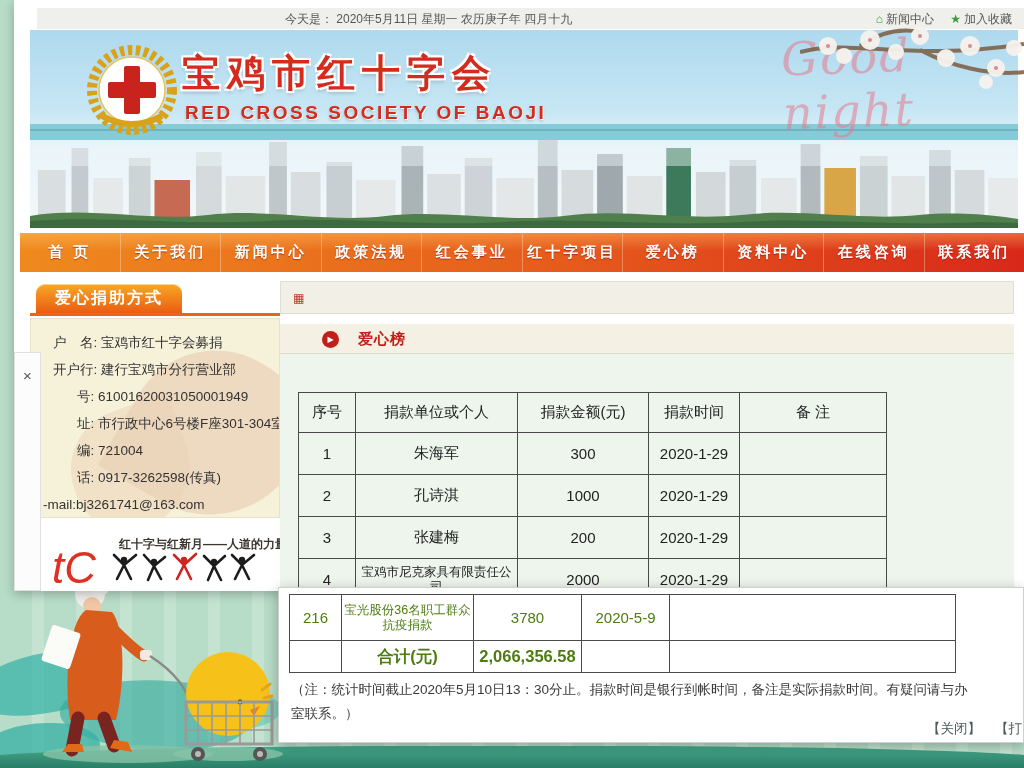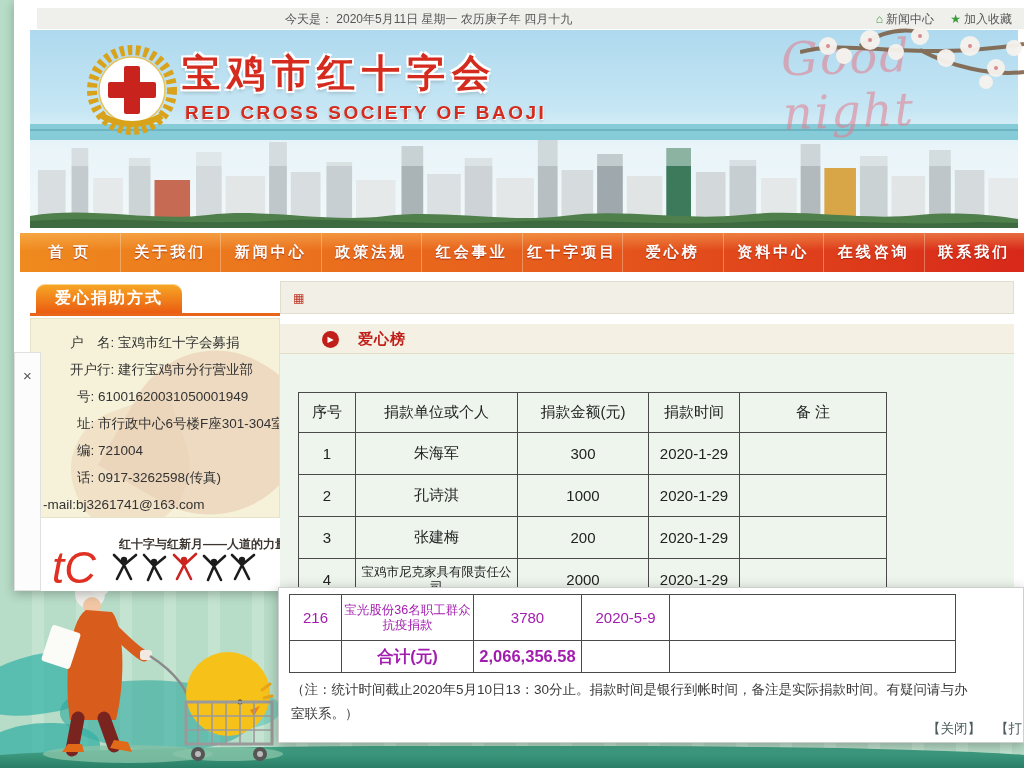"户 名: 宝鸡市红十字会募捐" .side-row { padding-left: 39px -> 22px }
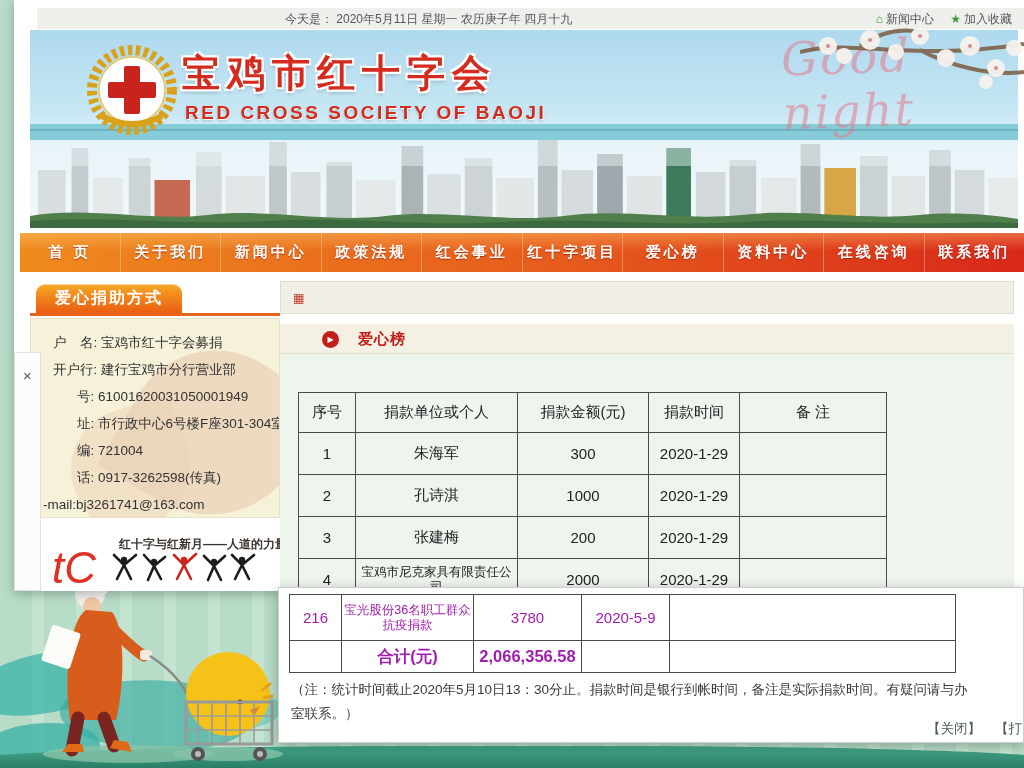"216" table.pdon { color: #a21caf -> #4d7c0f }
